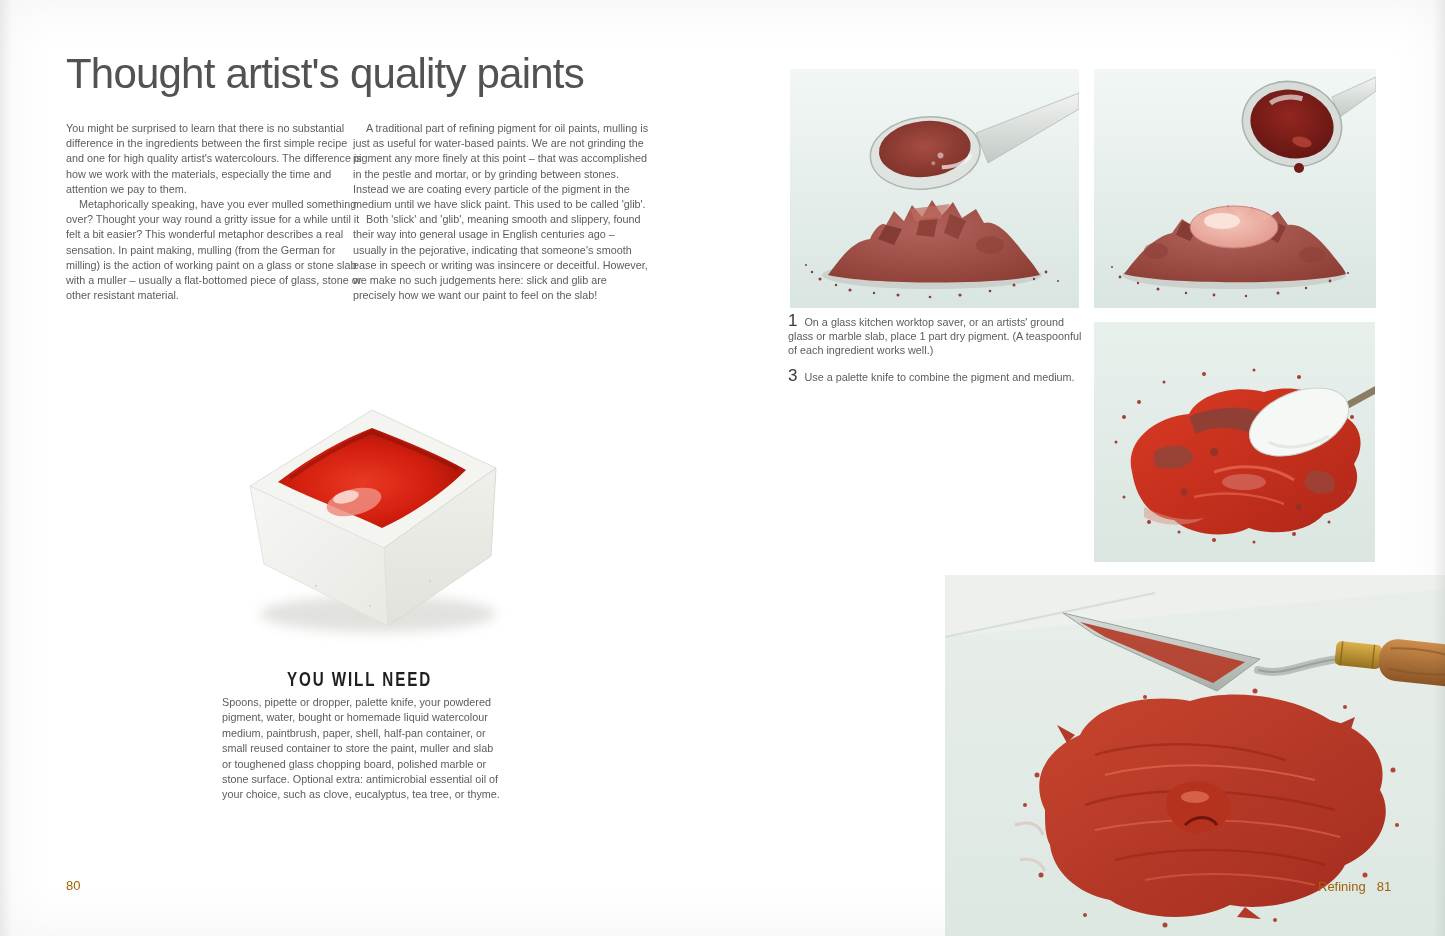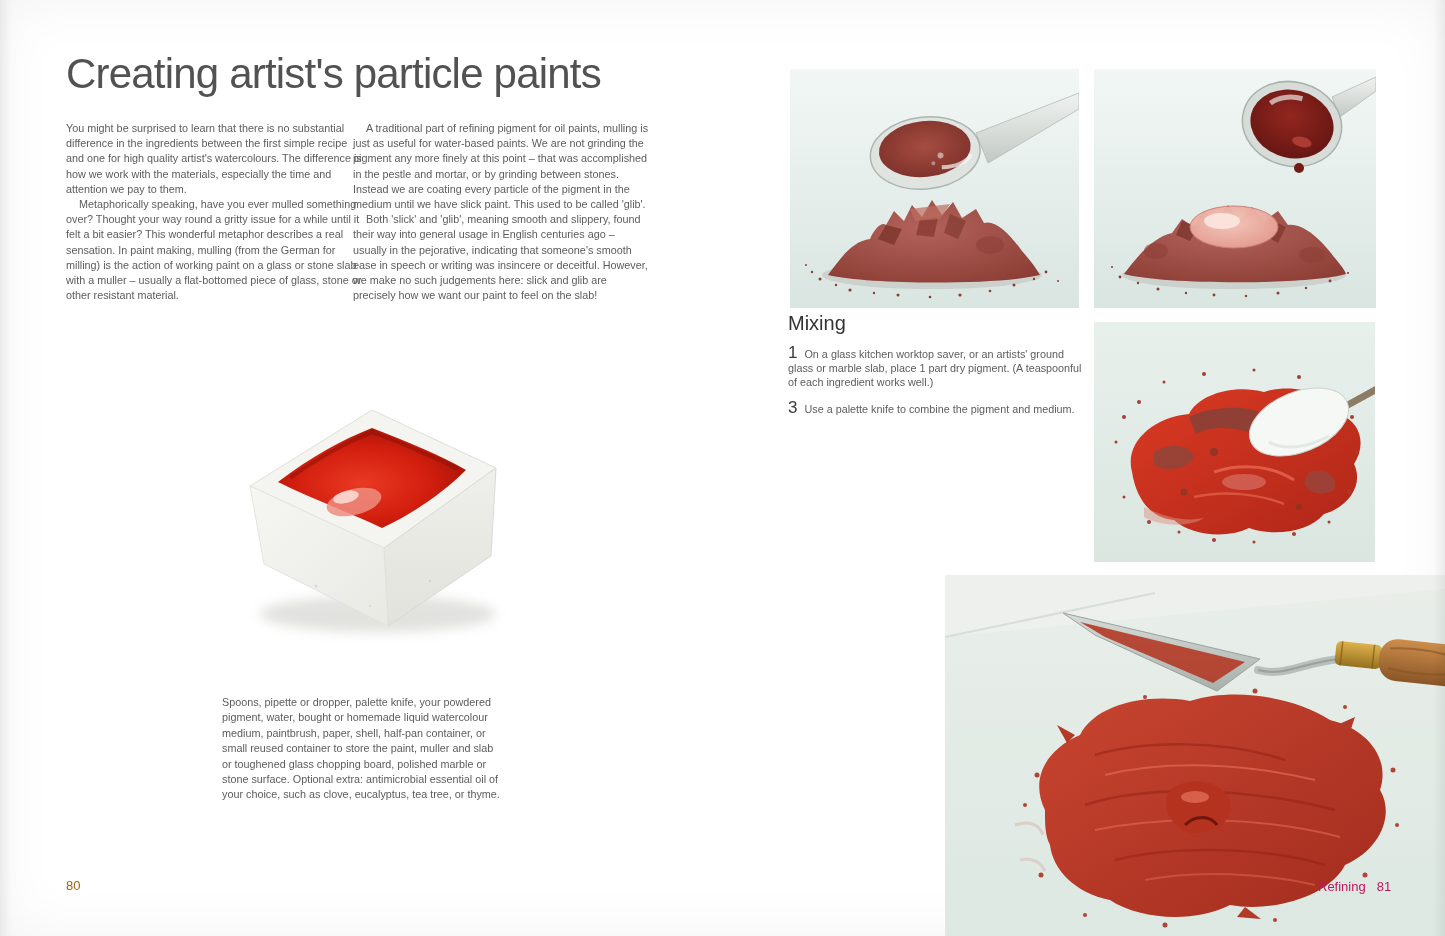"Creating artist's particle paints" h1.title { text: Creating artist's particle -> Thought artist's quality }
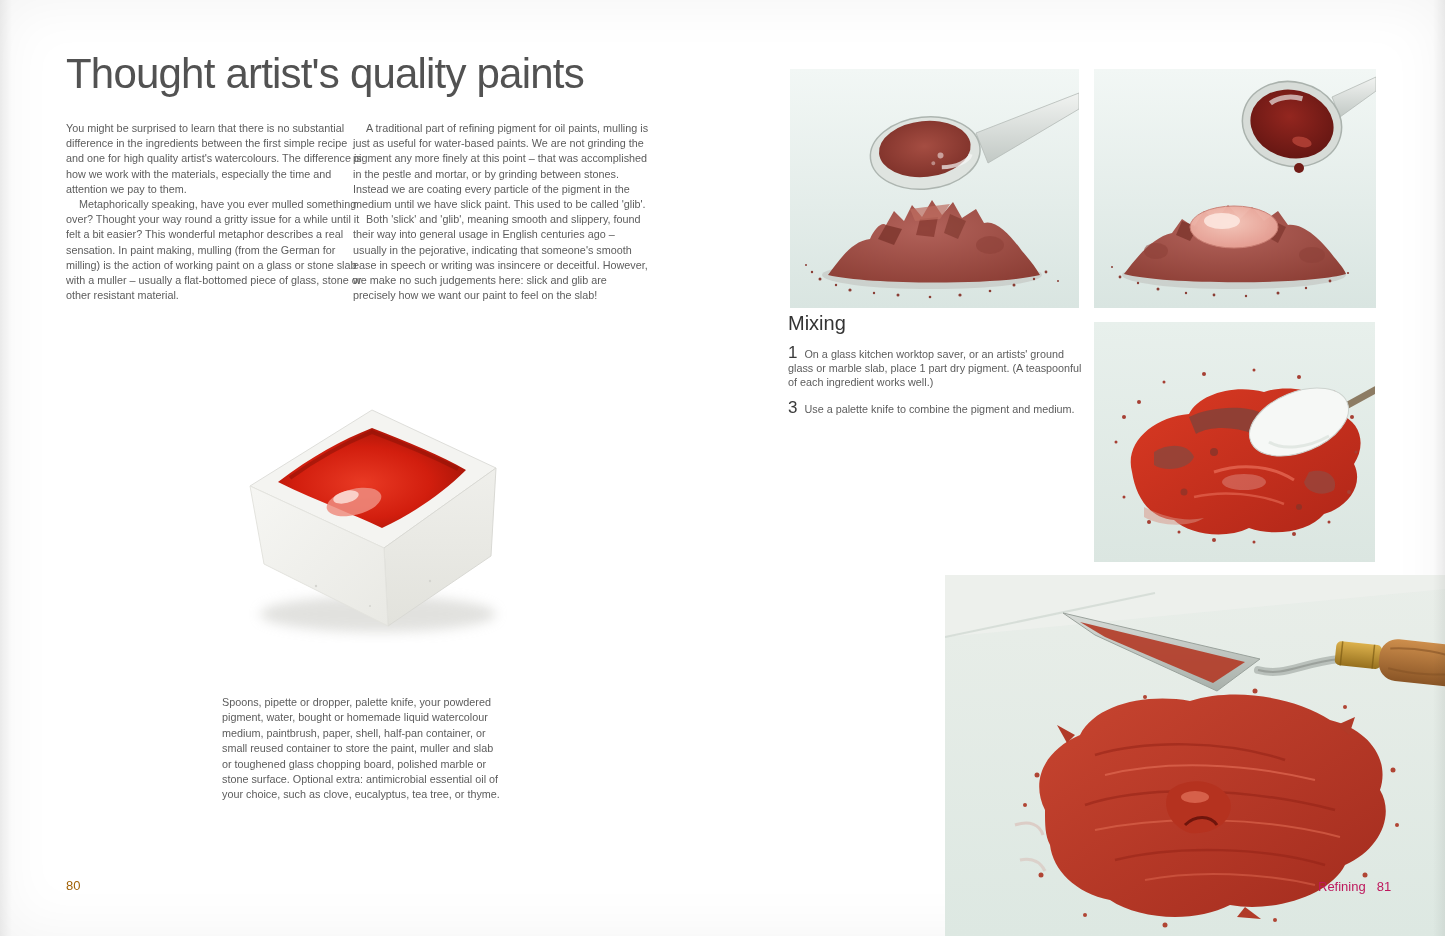"Mixing" h2 { html: <h2>Mixing</h2> -> none }
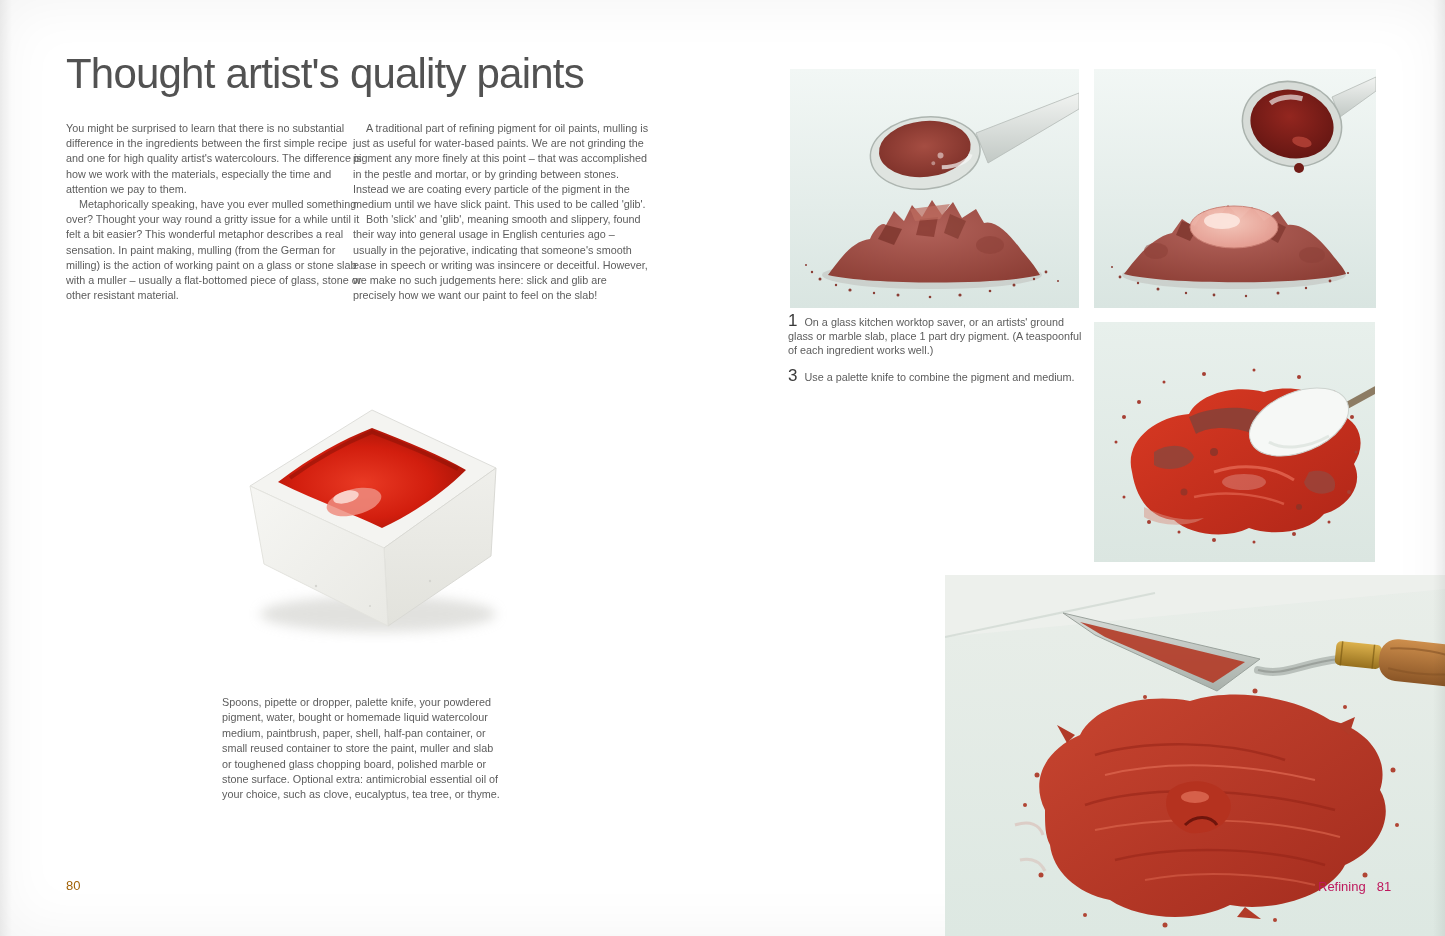"YOU WILL NEED" h2.ywn { html: none -> <h2> <span>YOU WILL NEED</span> </h2> }
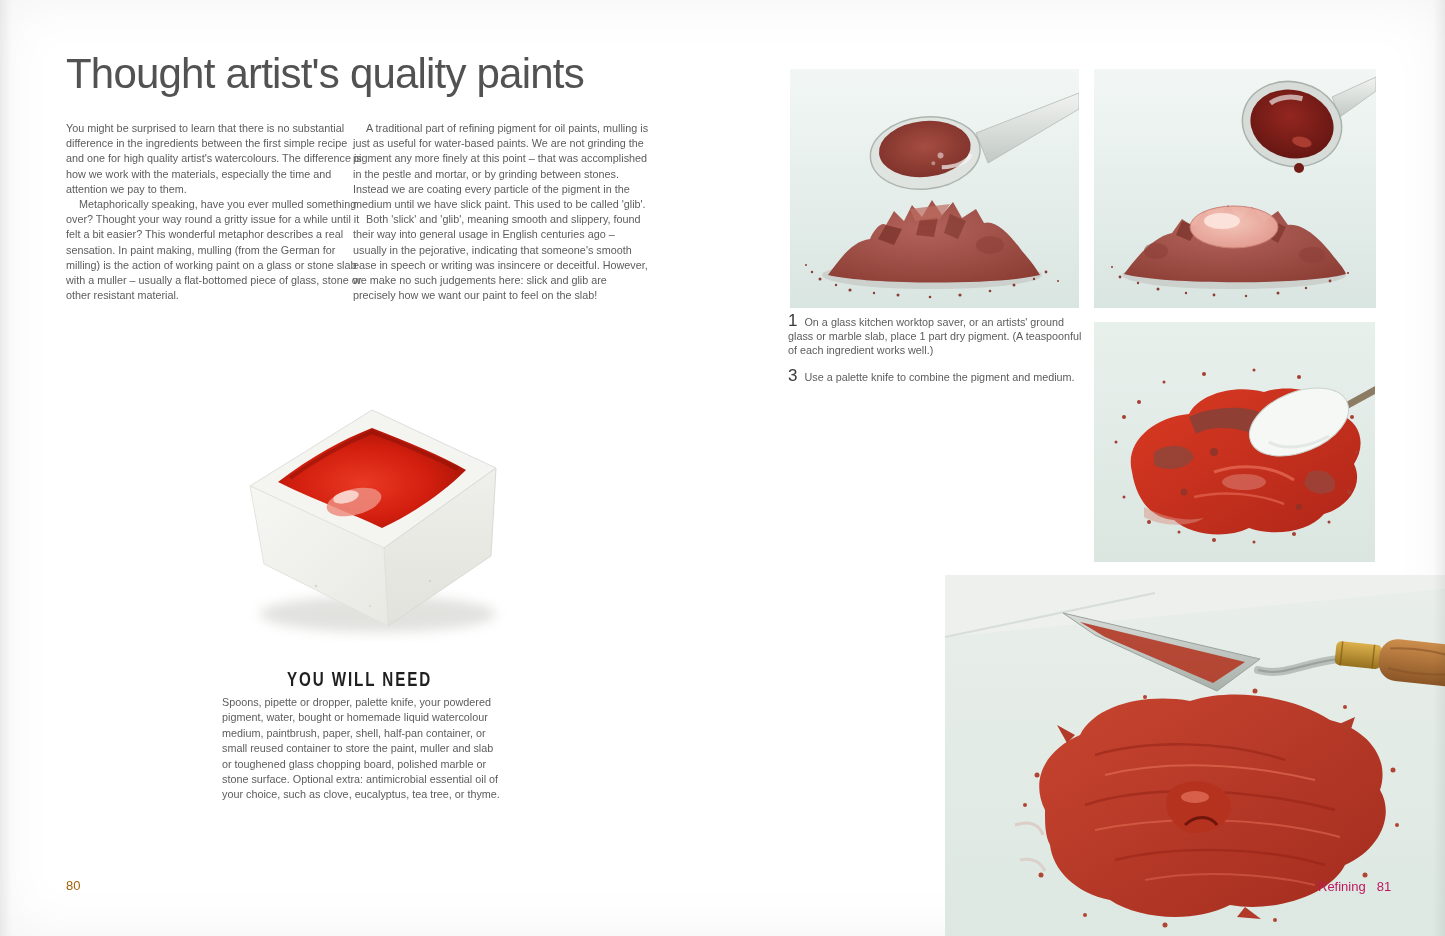"Refining 81" .footer-right { color: #be185d -> #a16207 }
